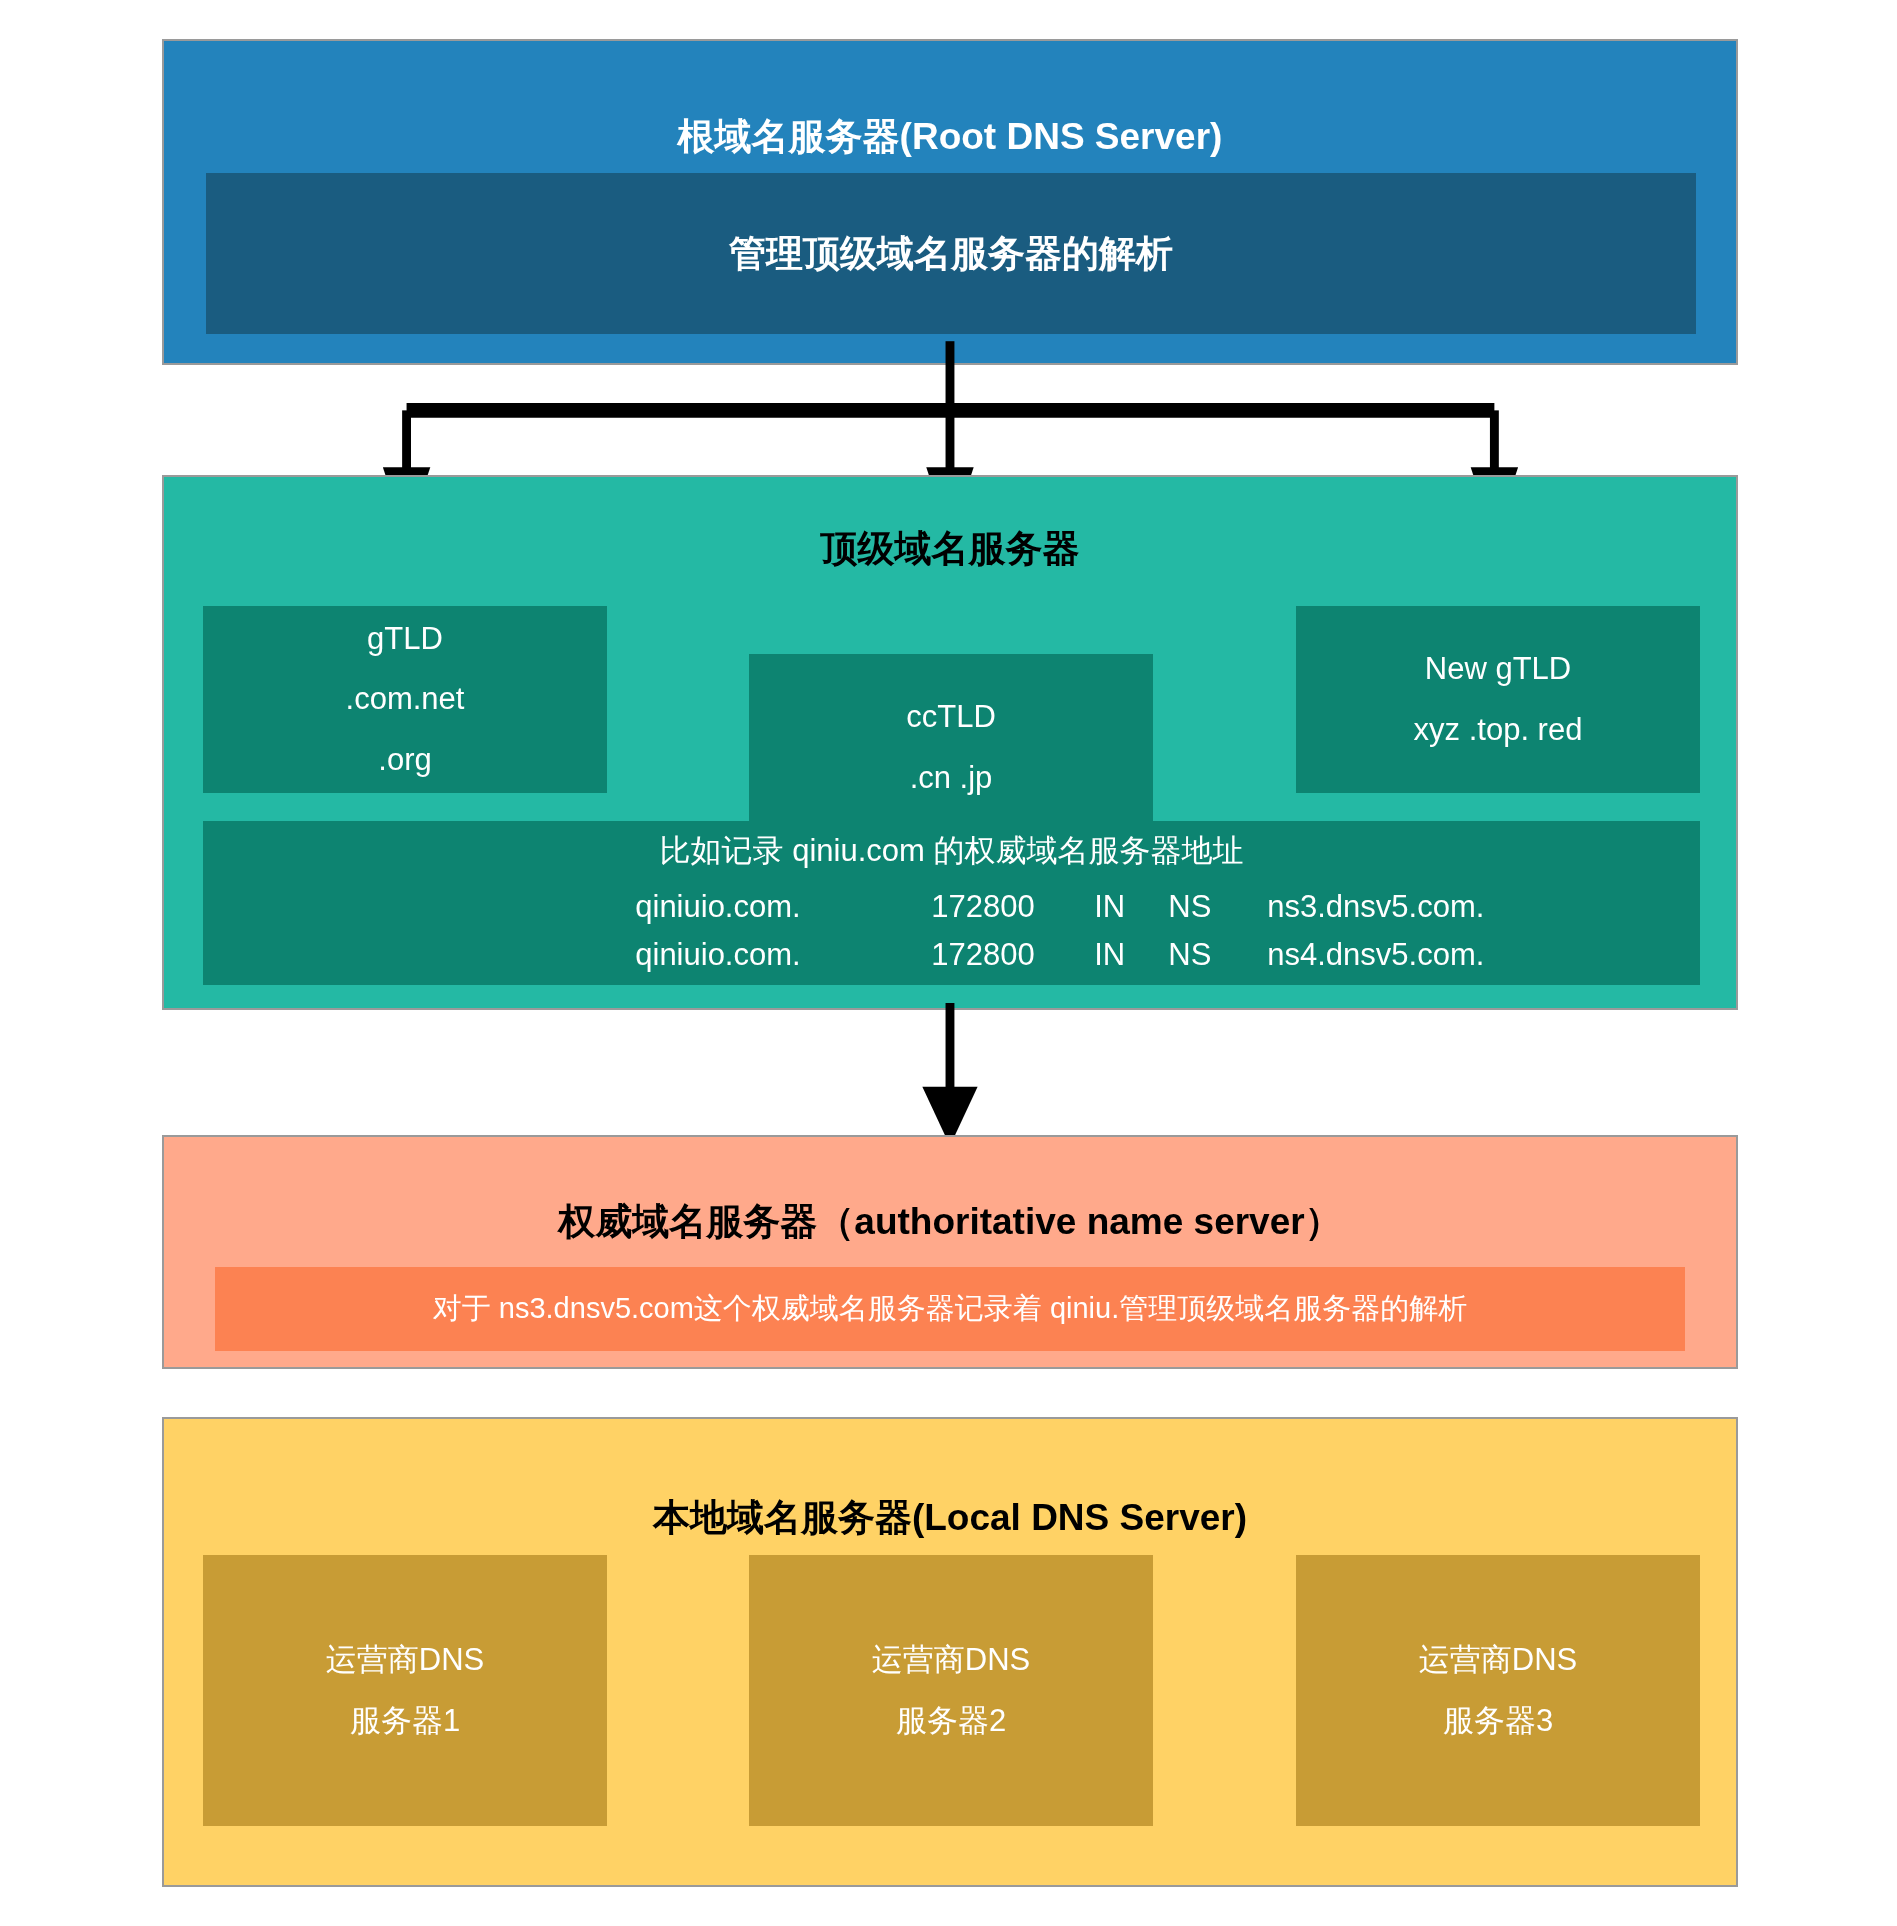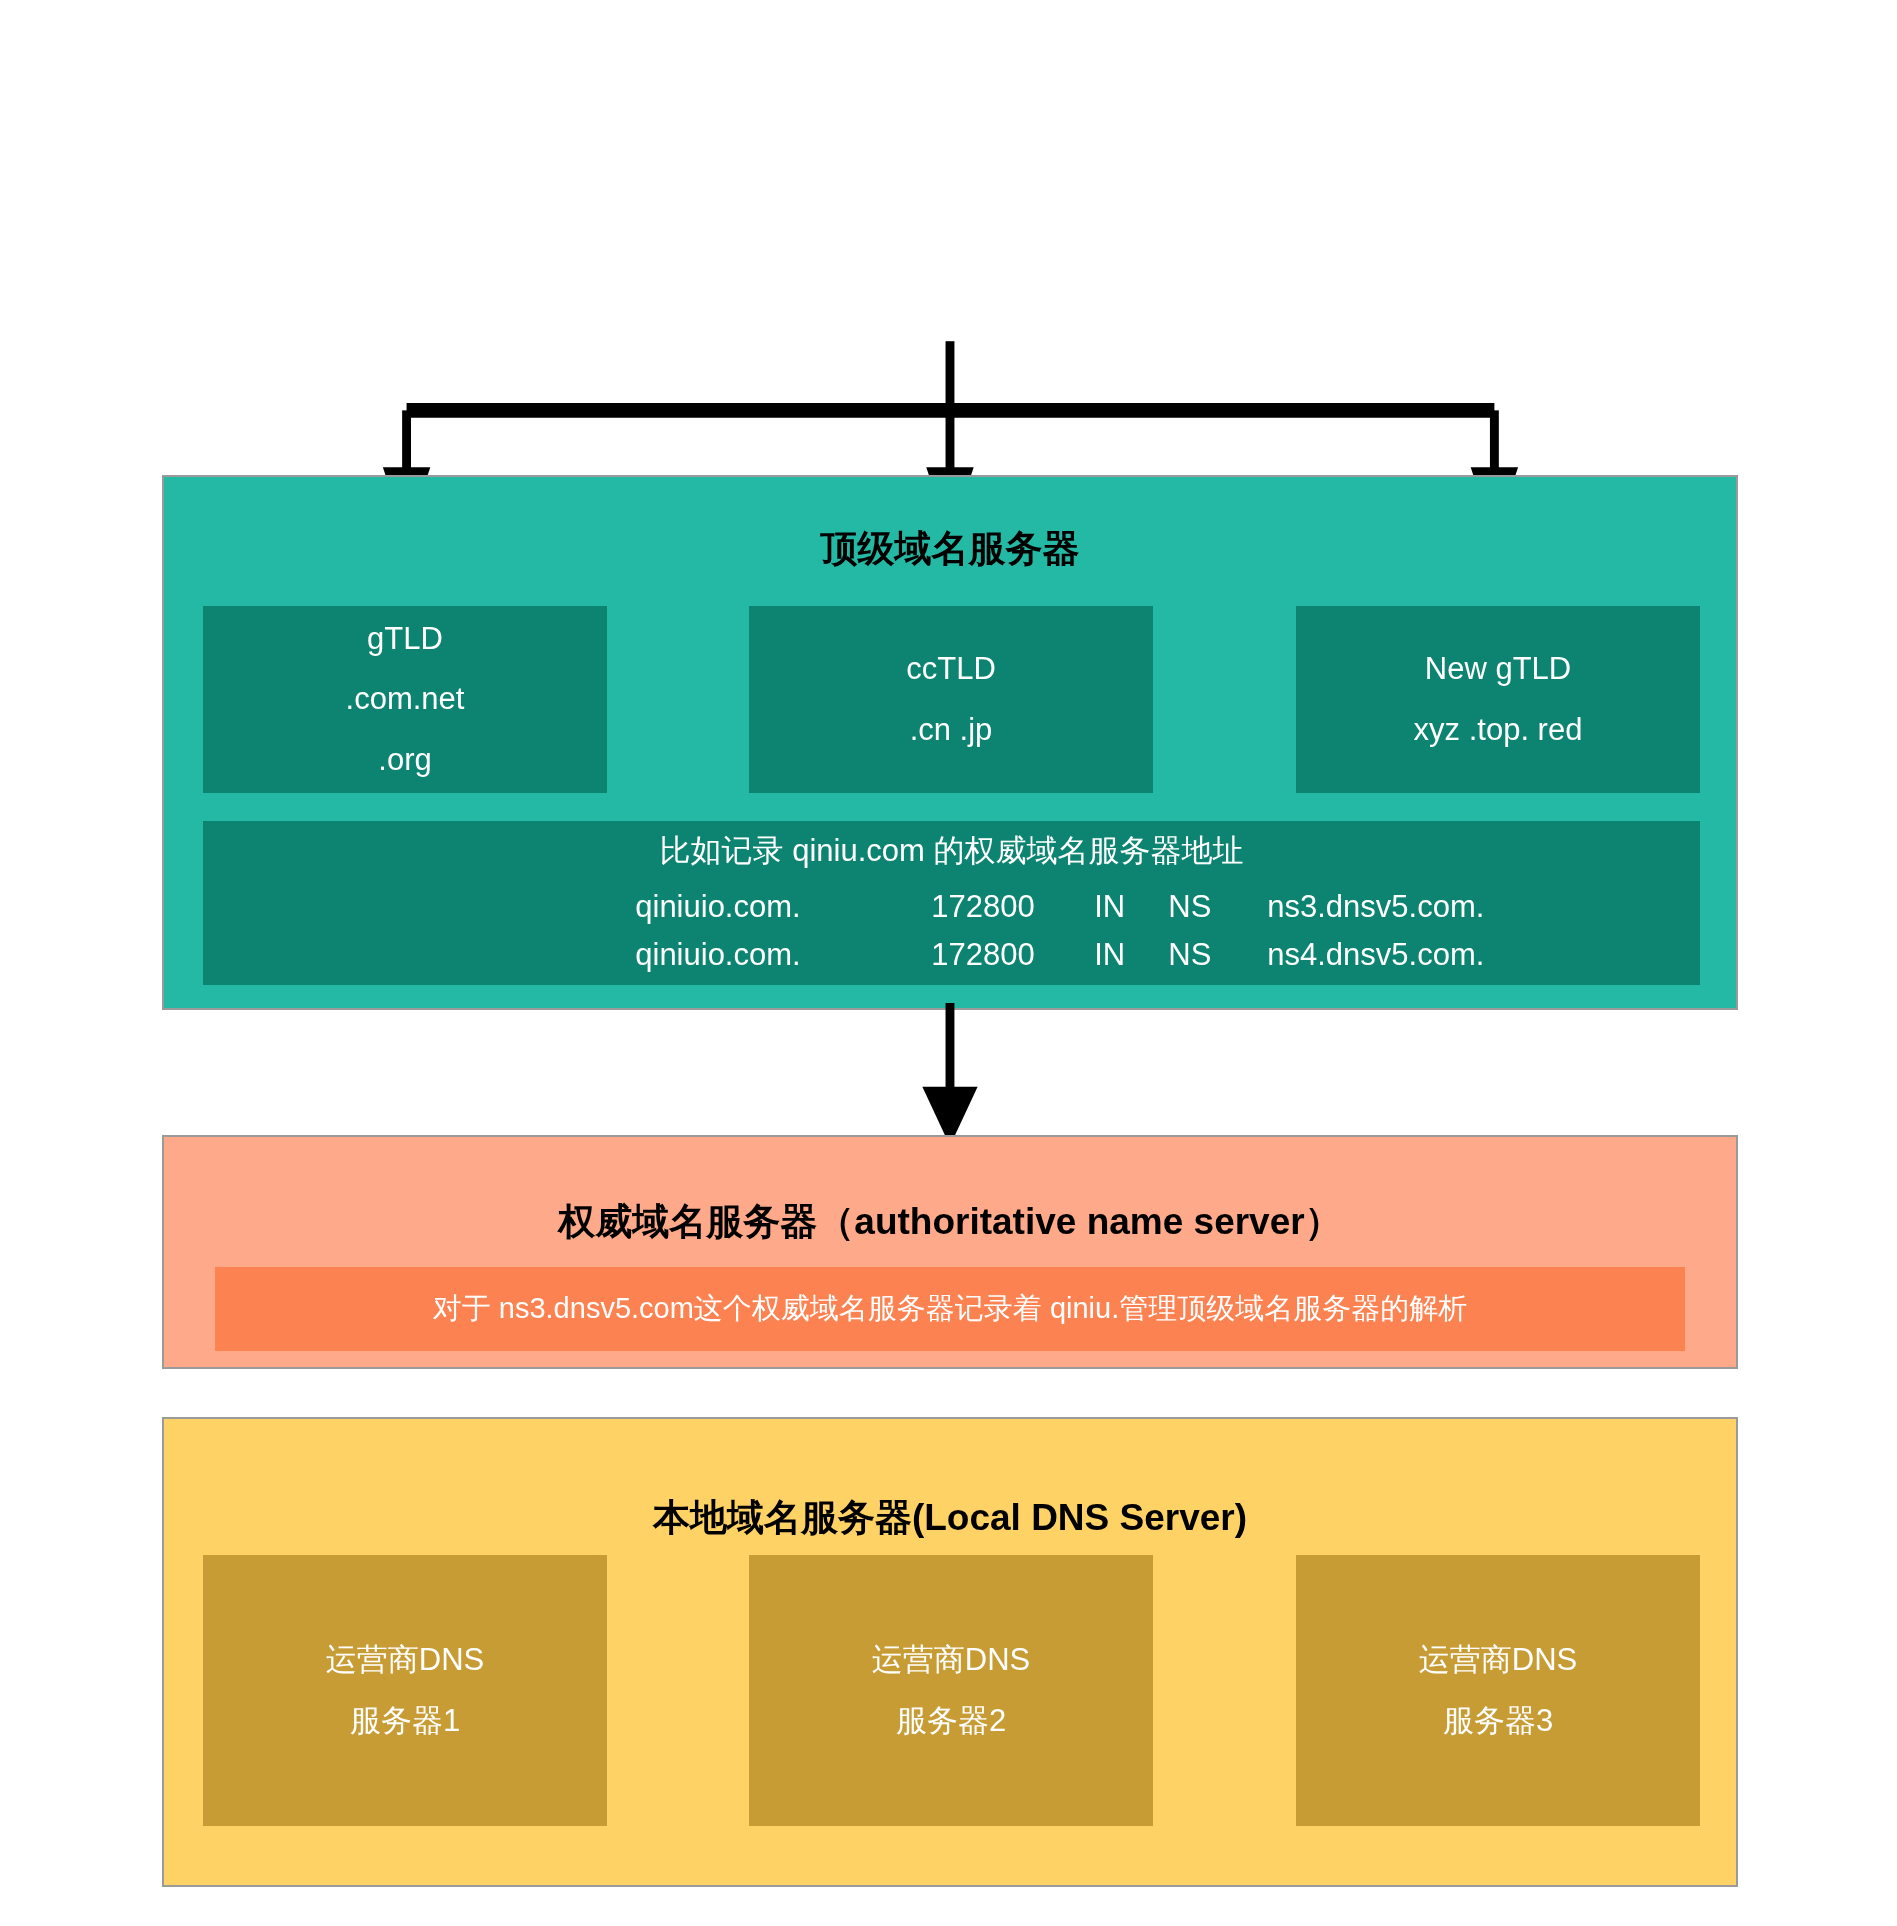"根域名服务器(Root DNS Server)" div.section { html: none -> <div> <div>根域名服务器(Root DNS Server)</div> <div> <span>管理顶级域名服务器的解析</span> </div> </div> }
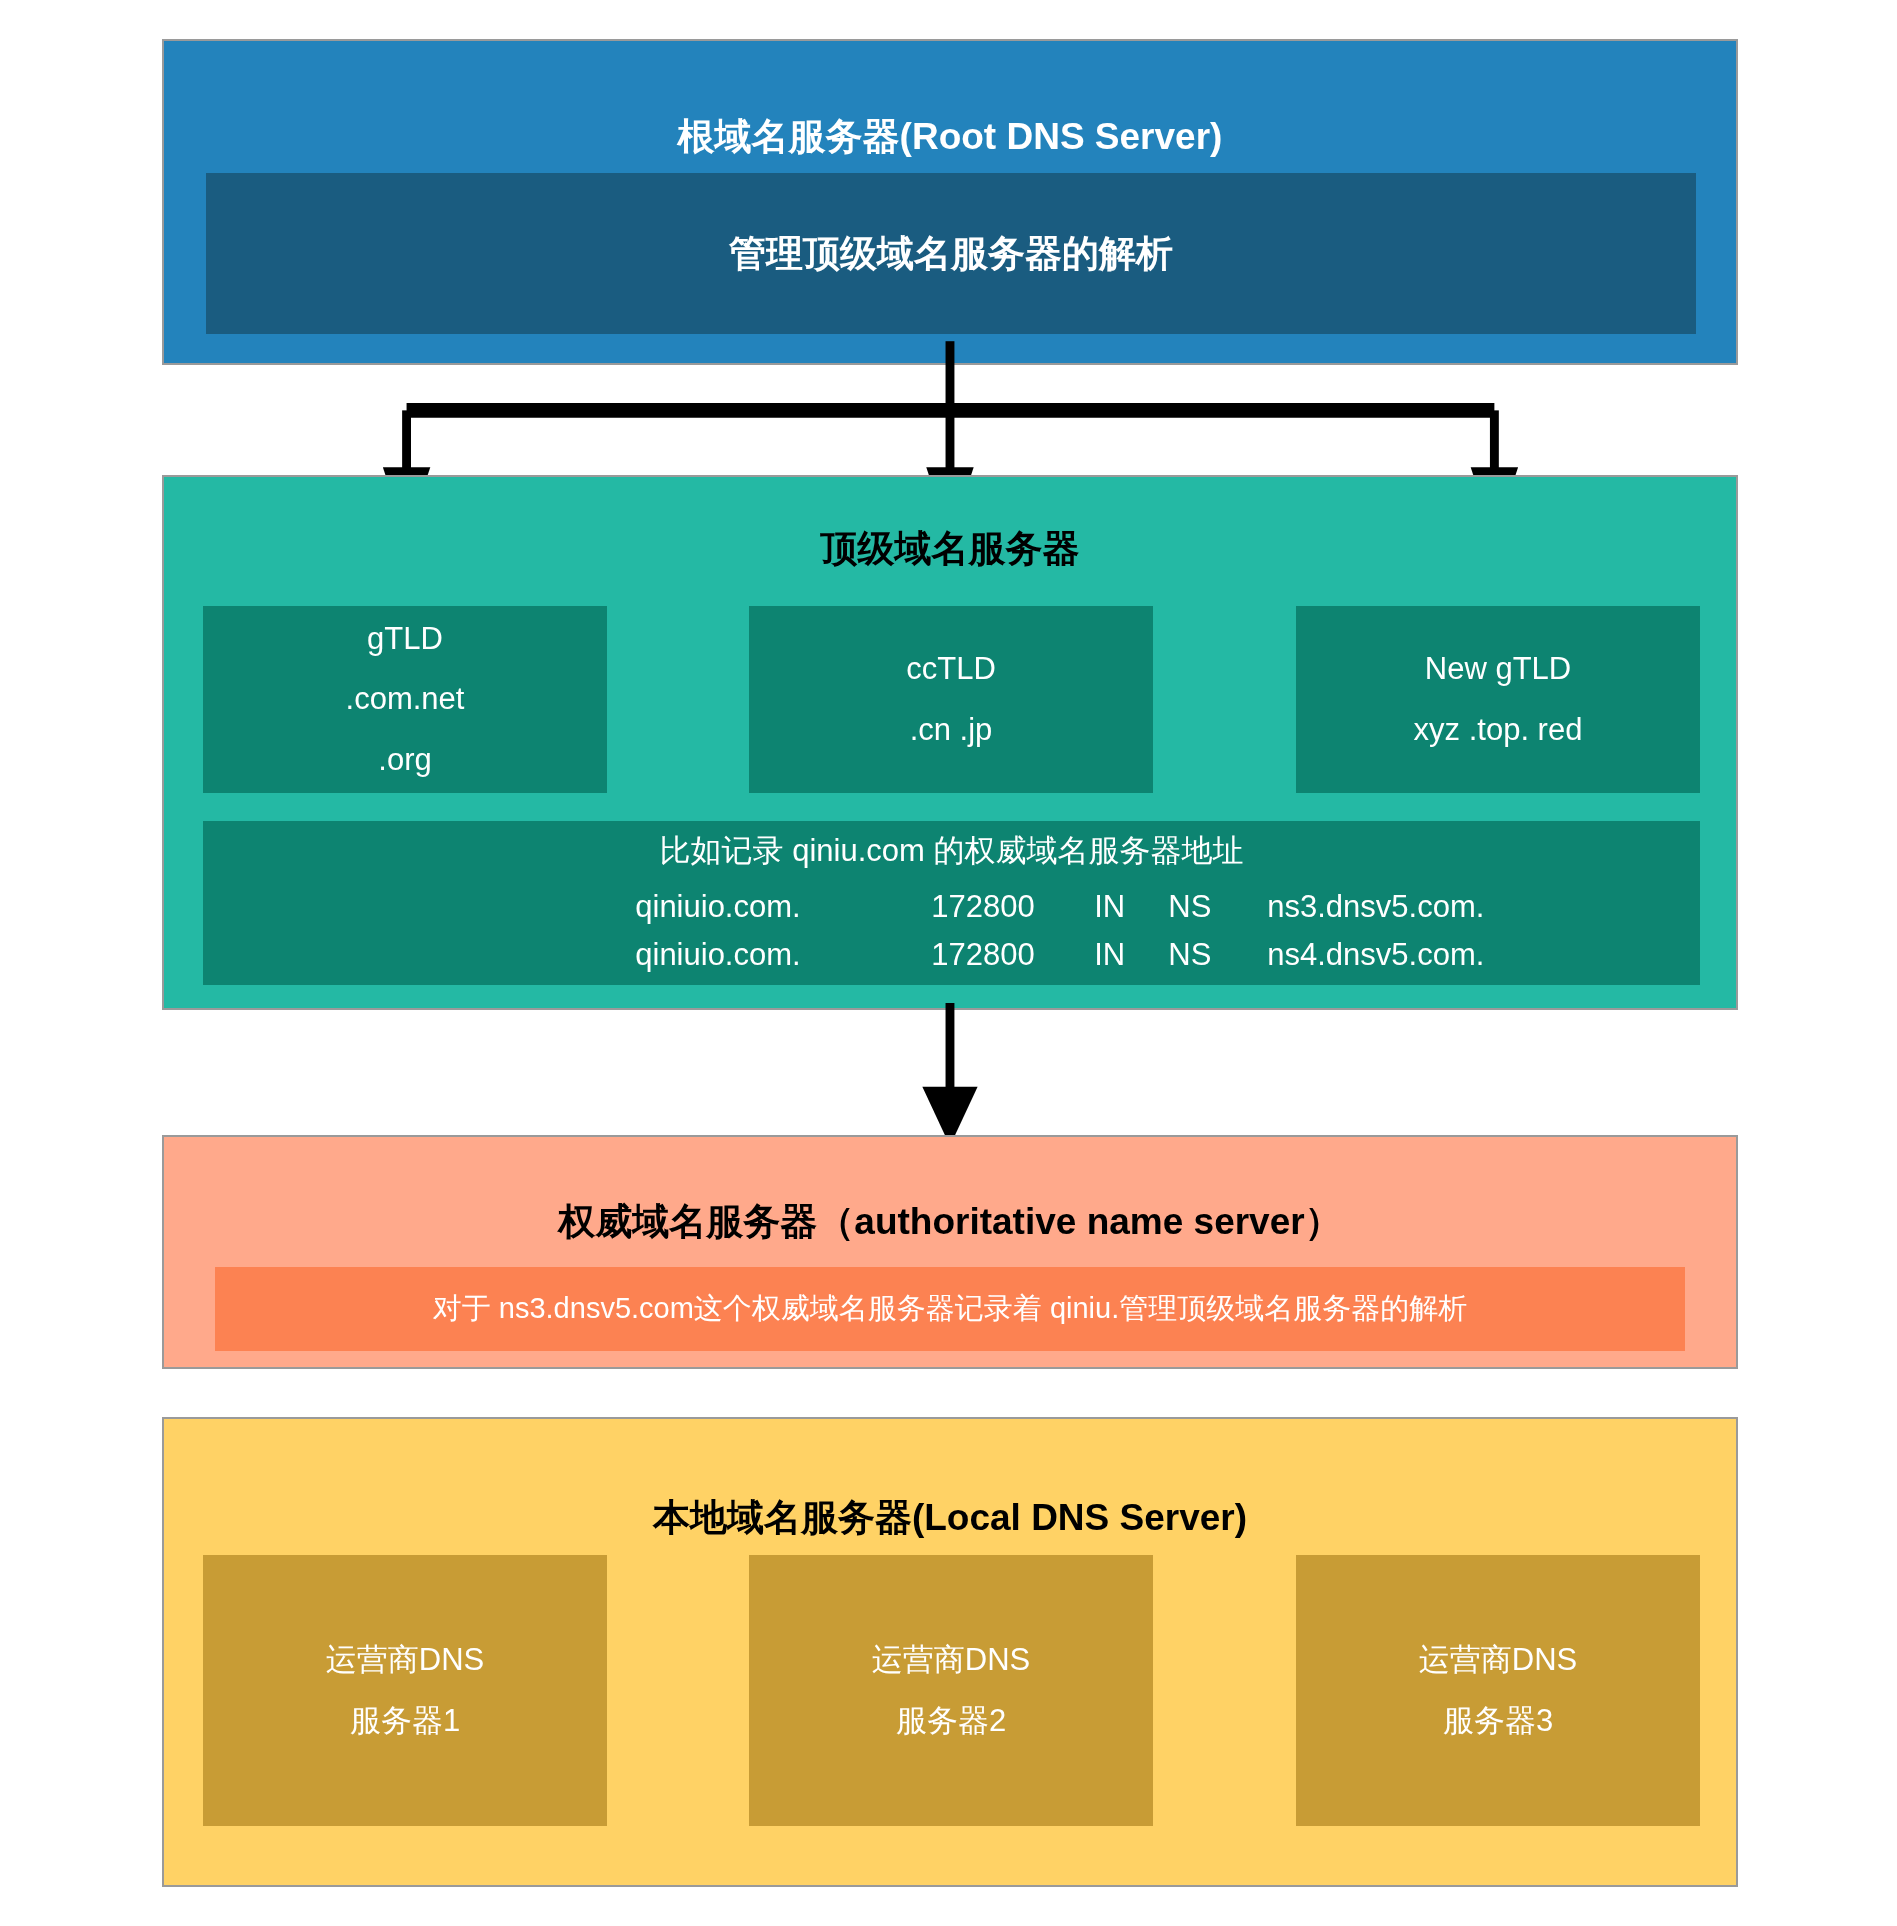"ccTLD" #tld-box-2 { margin-top: none -> 48px }
